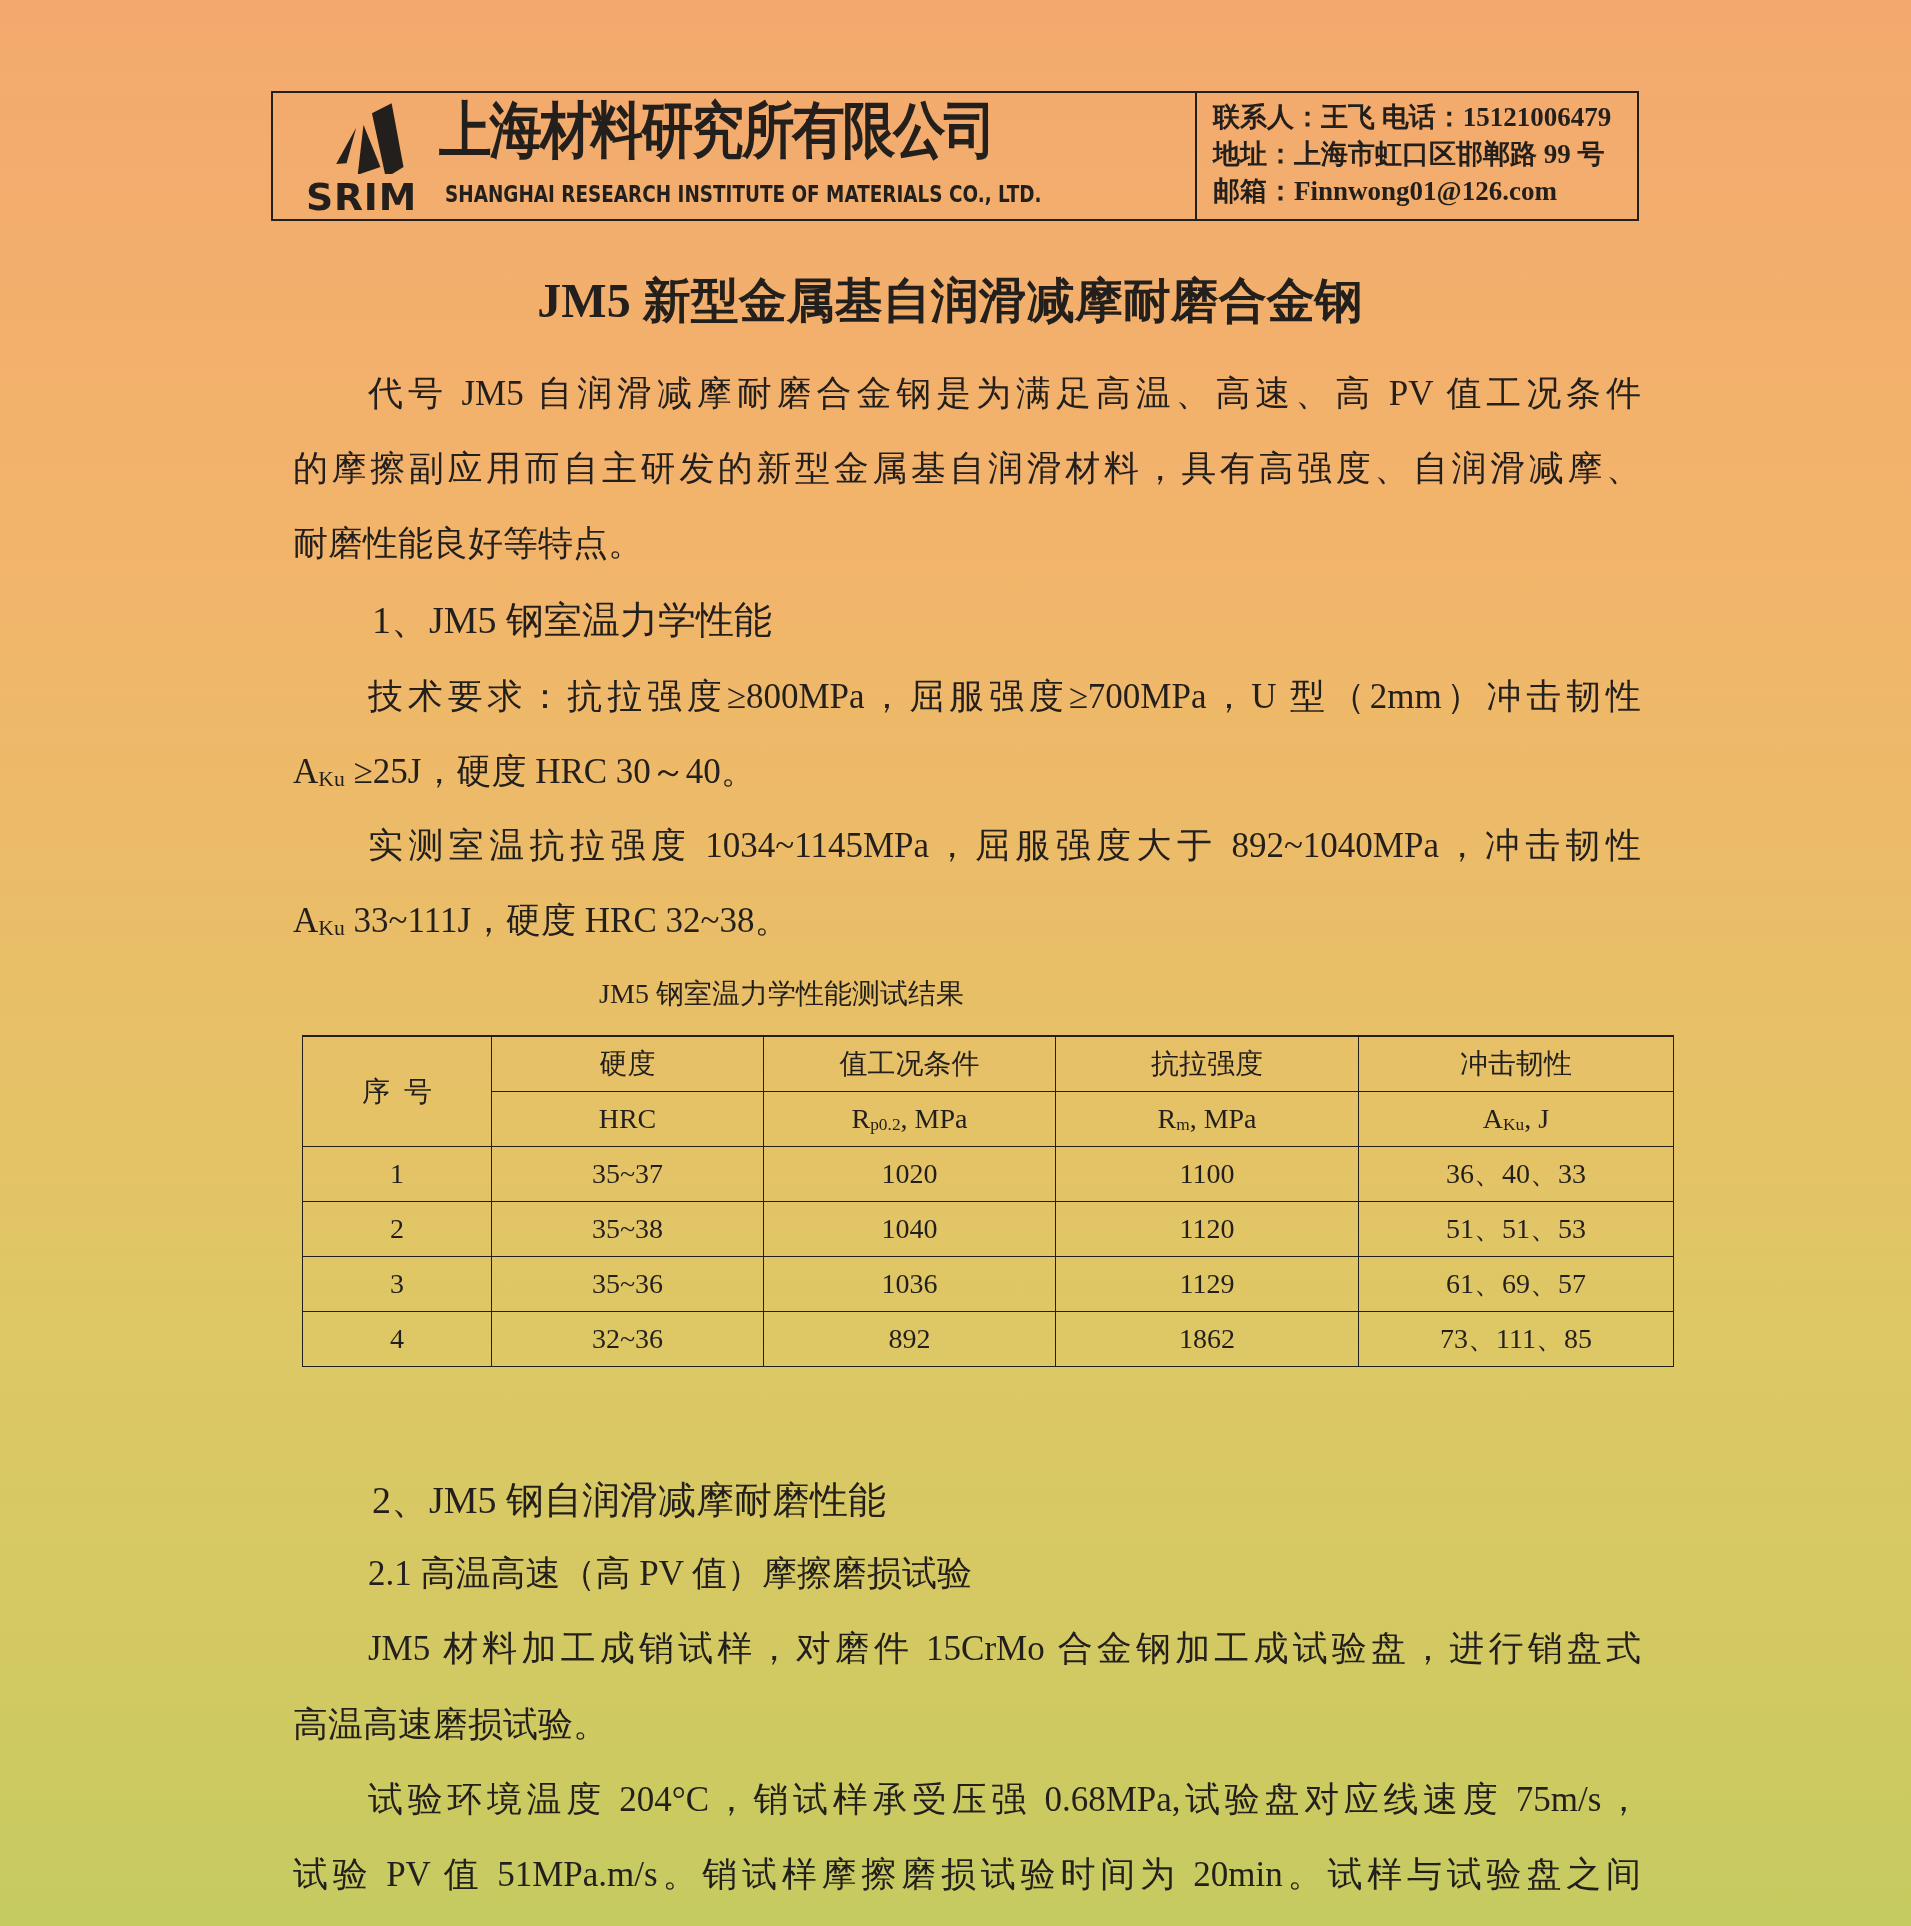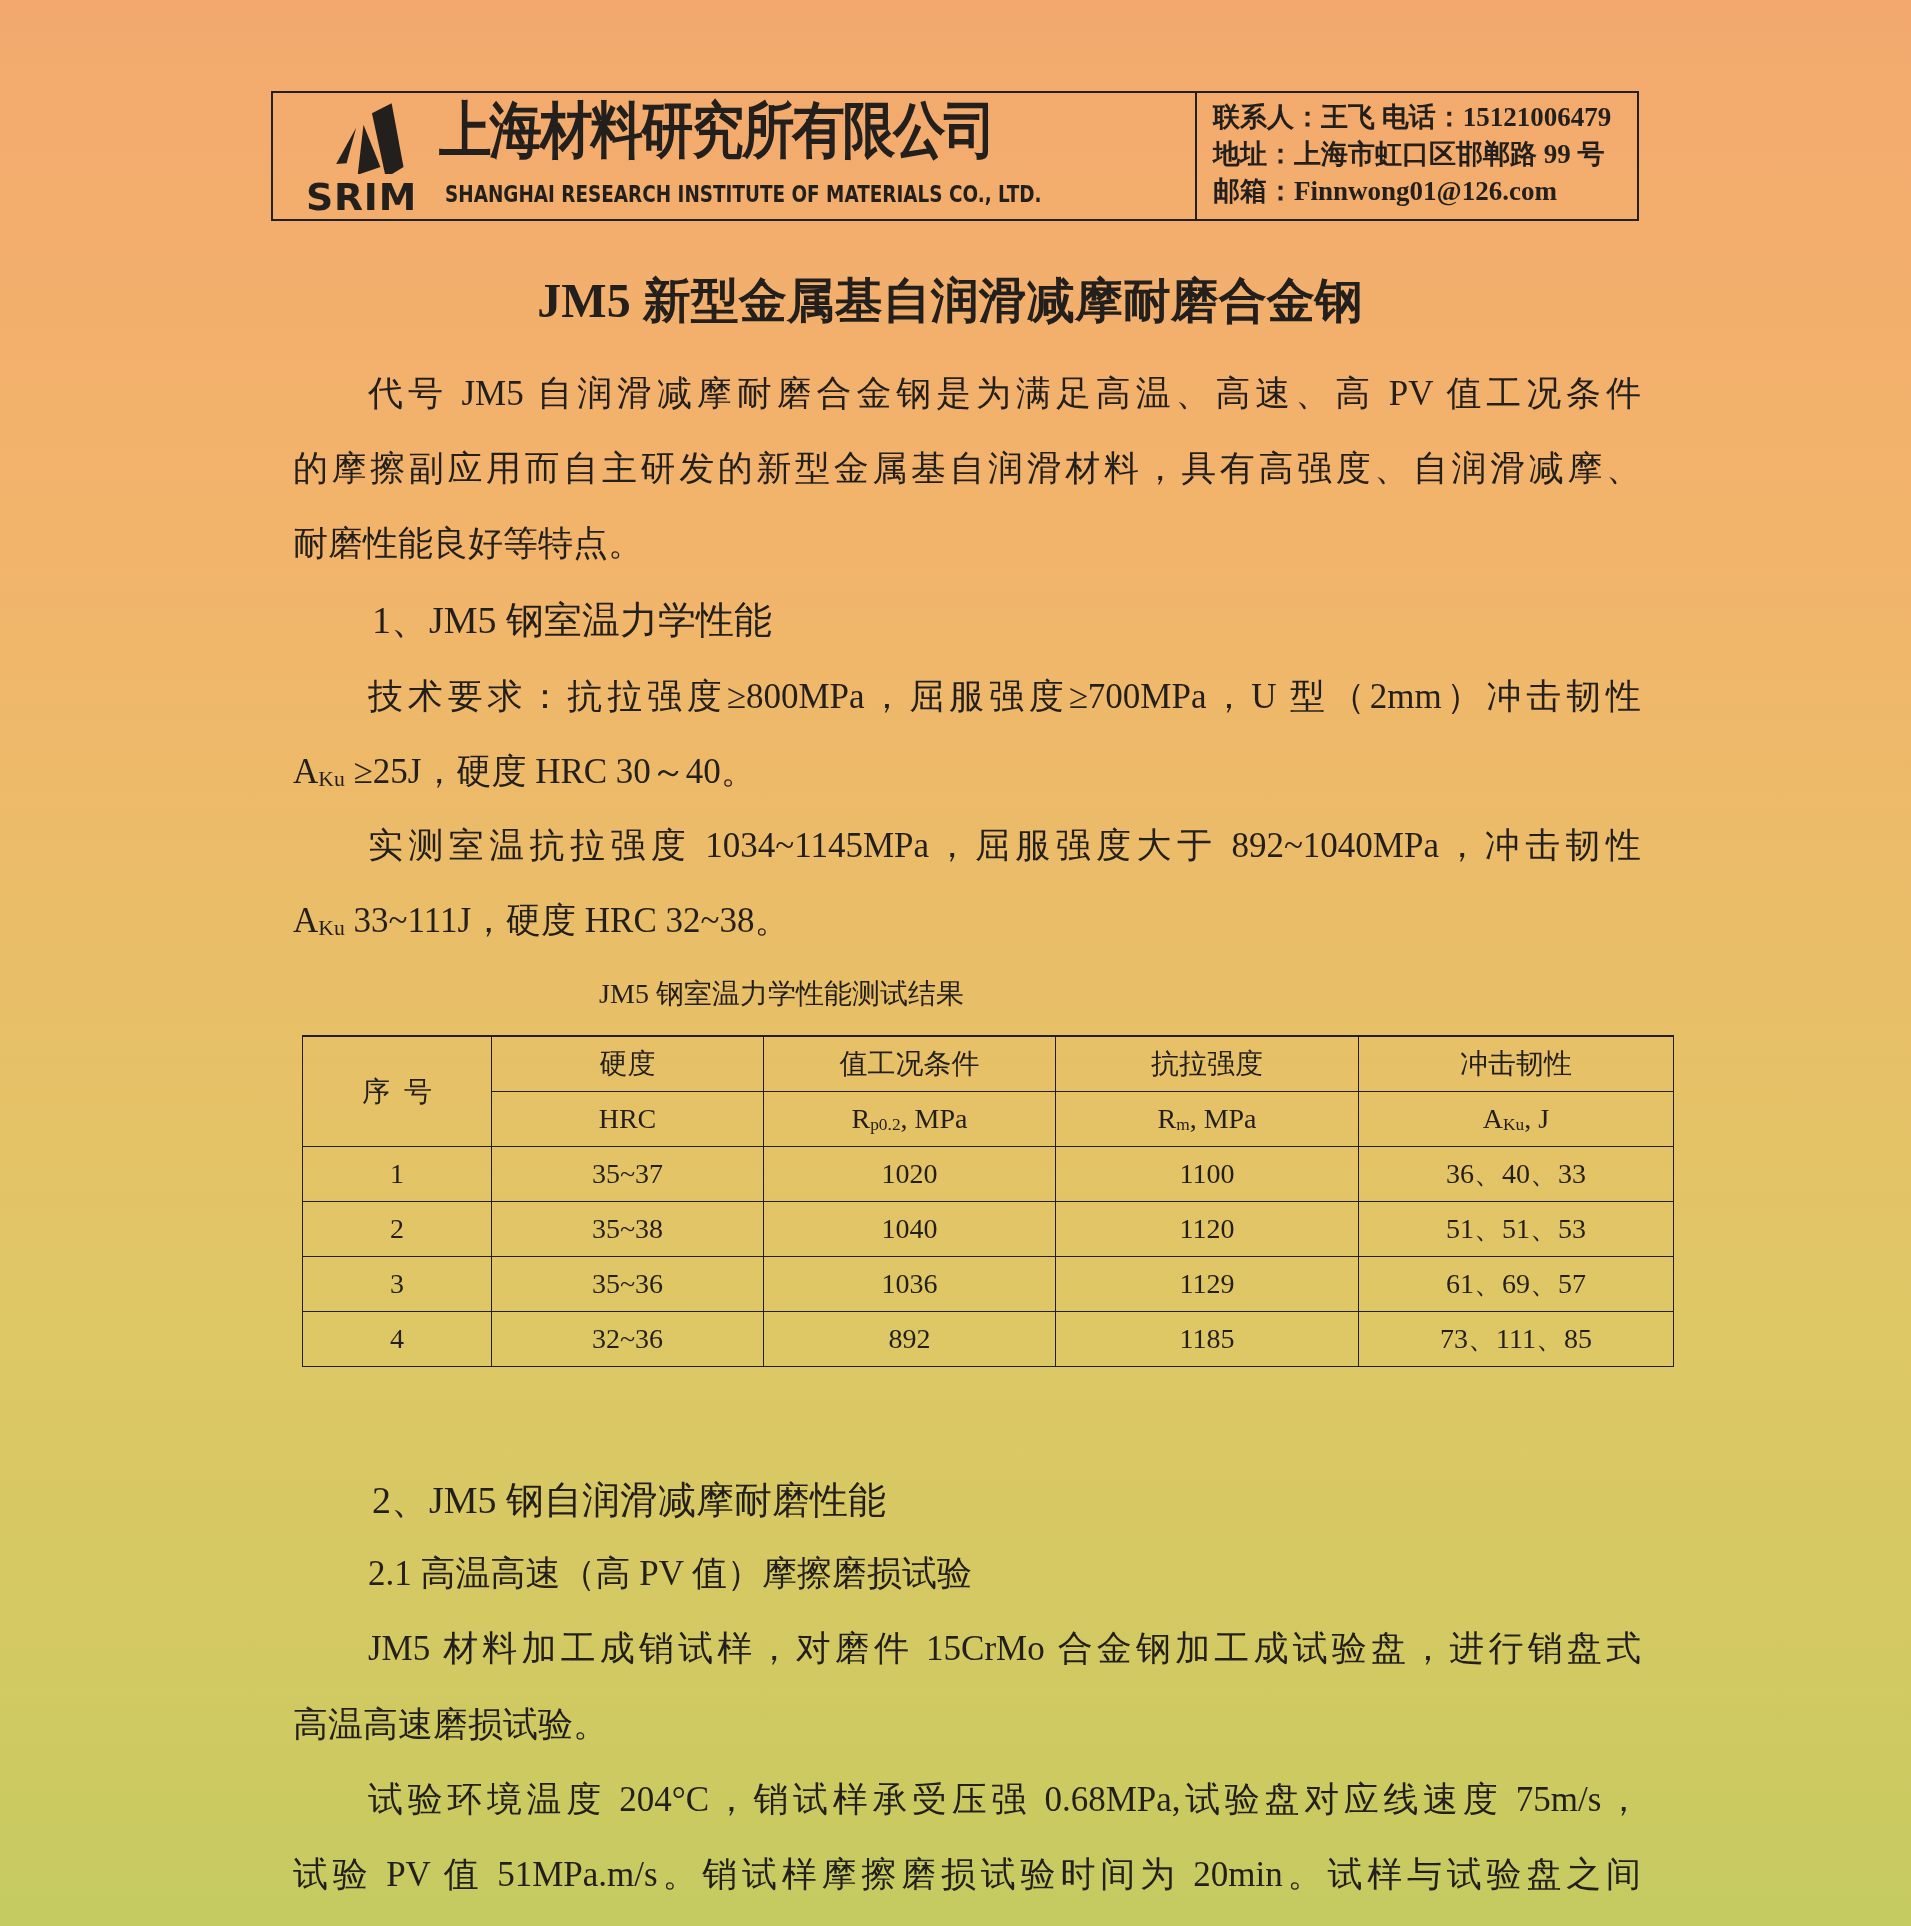"1185" td { text: 1185 -> 1862 }
